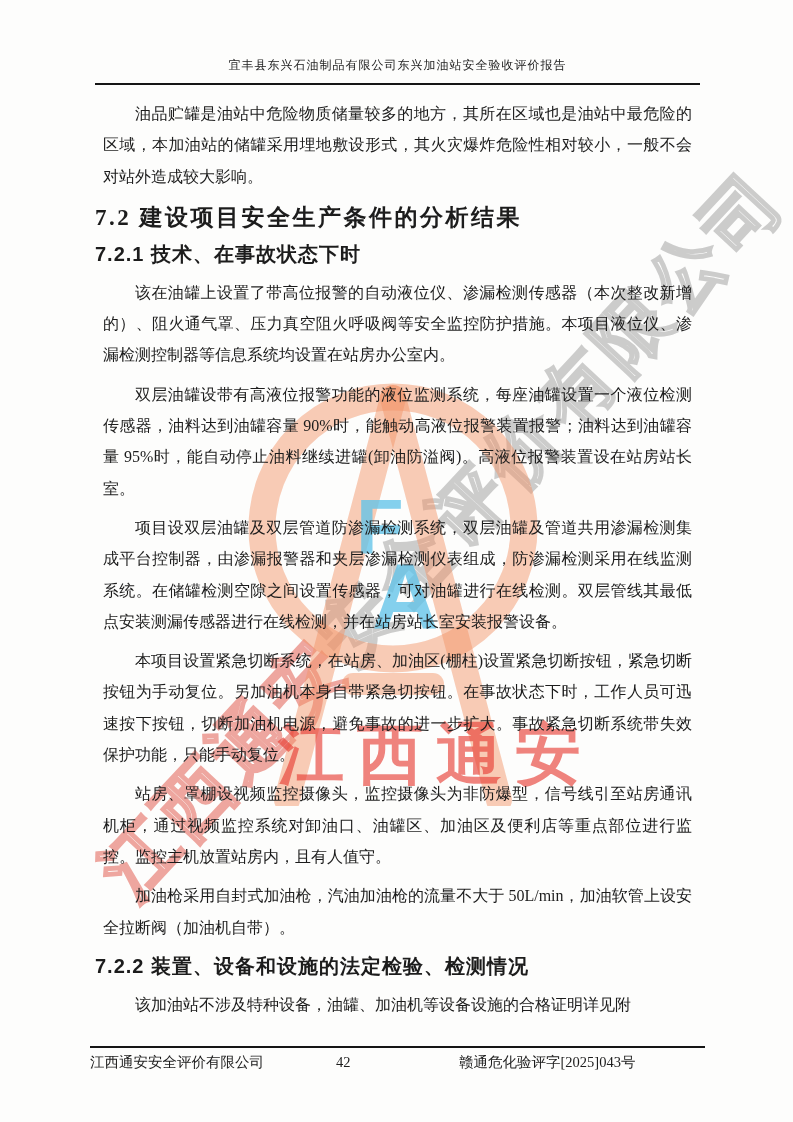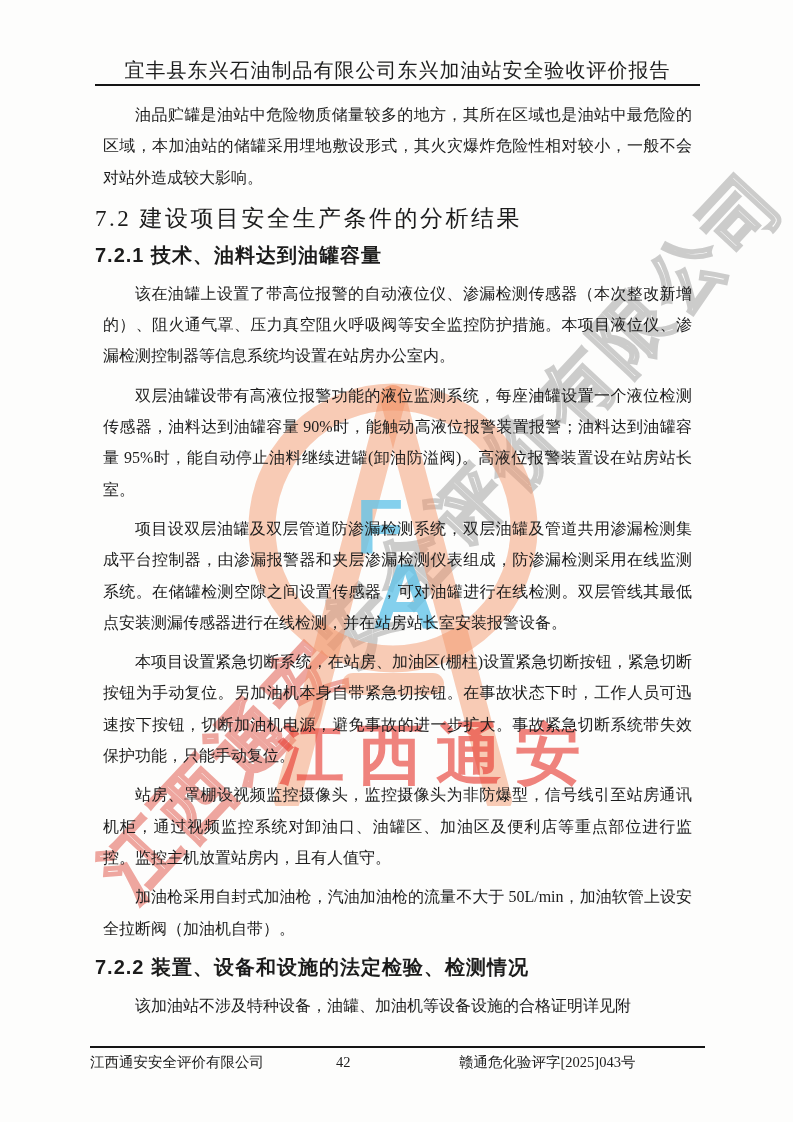"宜丰县东兴石油制品有限公司东兴加油站安全验收评价报告" .doc-header { font-size: 20px -> 12px; padding-bottom: none -> 9px }
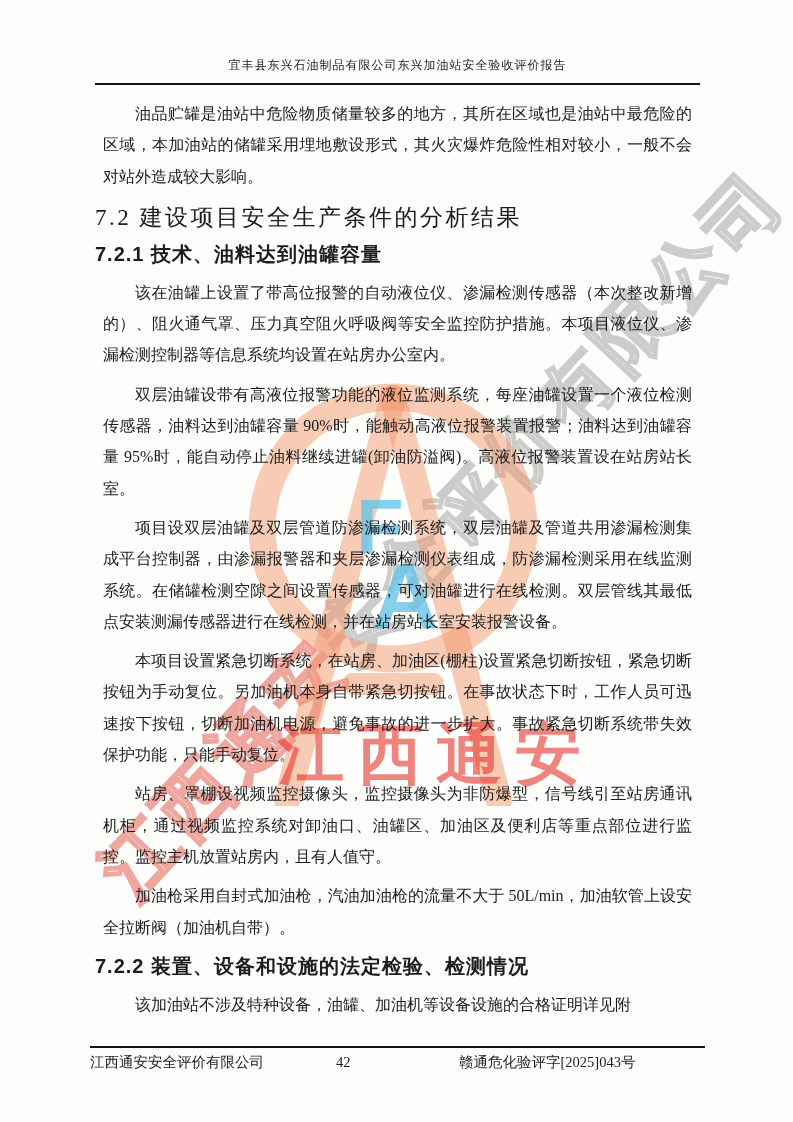"7.2 建设项目安全生产条件的分析结果" .sec-heading { font-weight: normal -> bold }
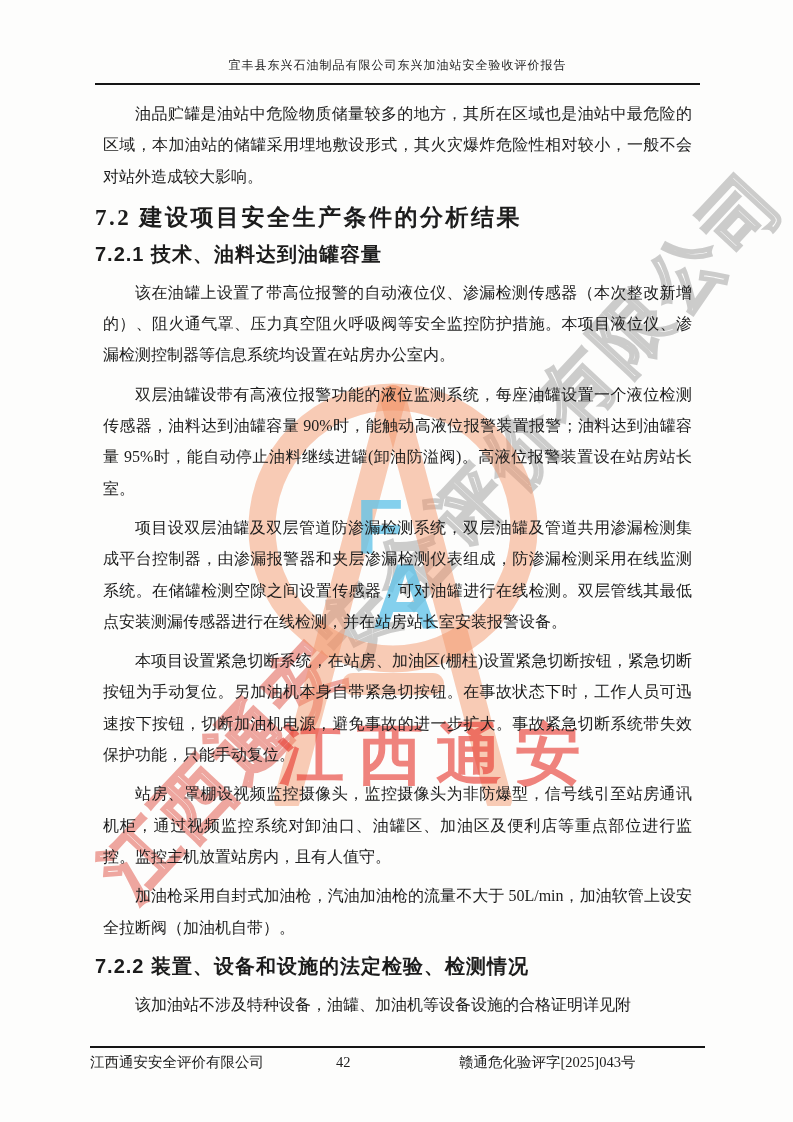"7.2.1 技术、油料达到油罐容量" h3.subsec-heading { text: 油料达到油罐容量 -> 在事故状态下时 }
